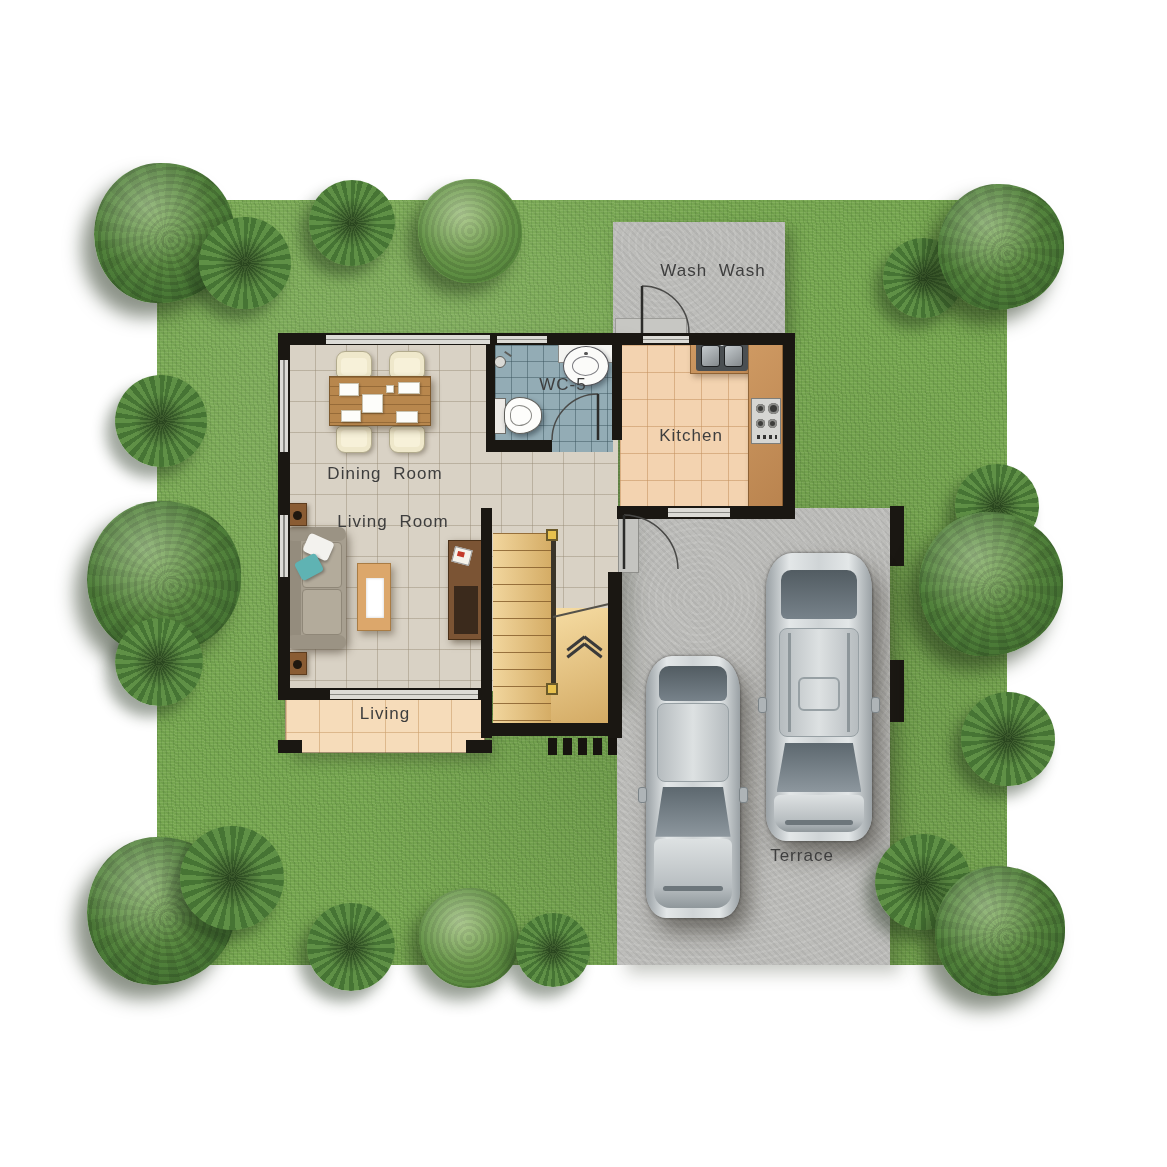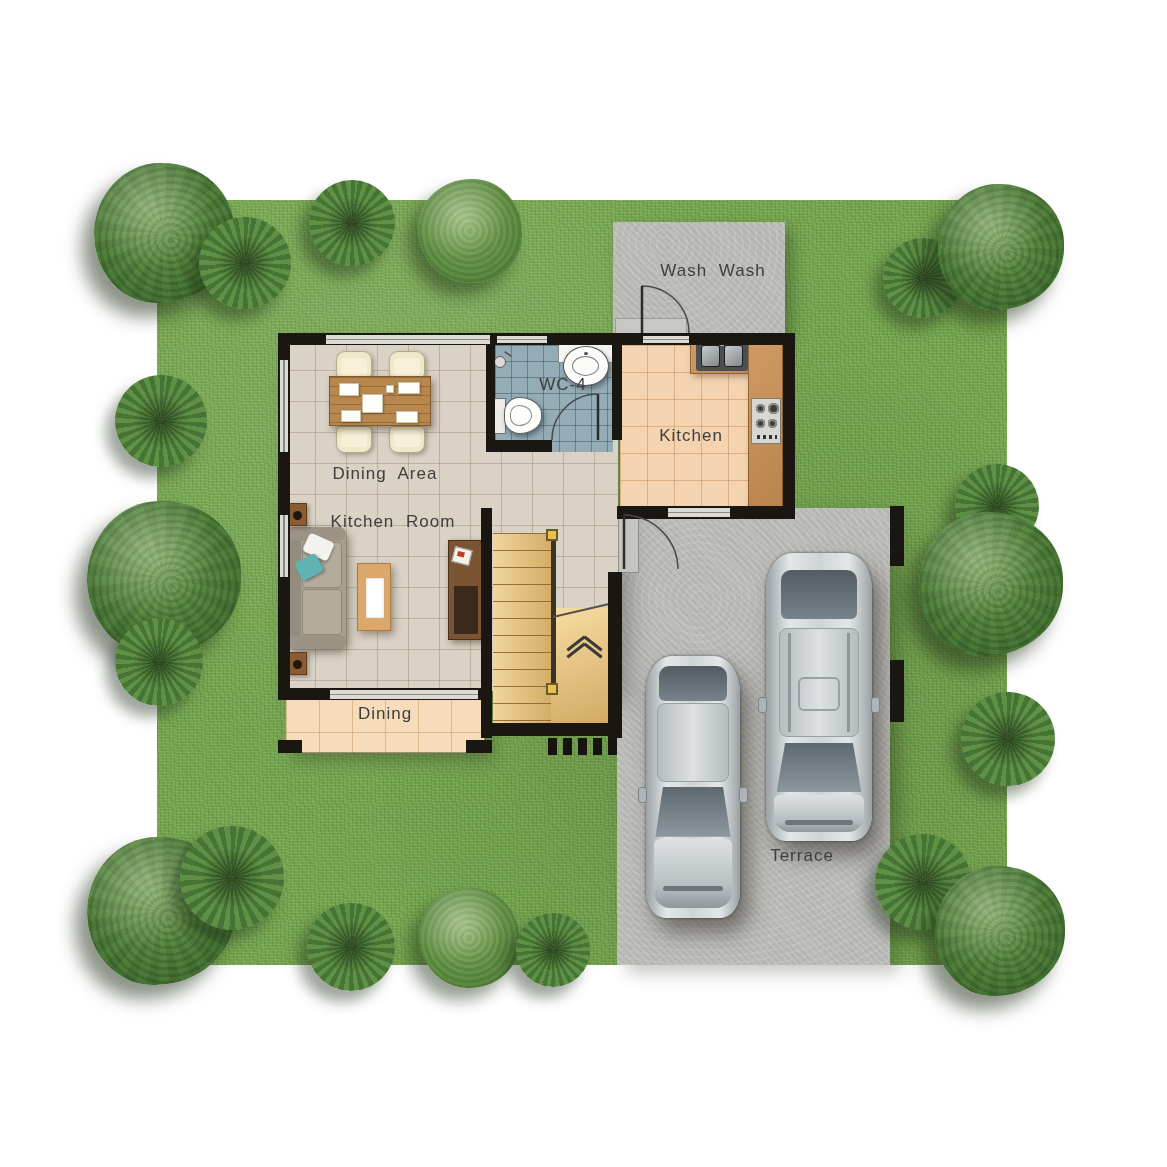"WC-4" span.lbl { text: WC-4 -> WC-5 }
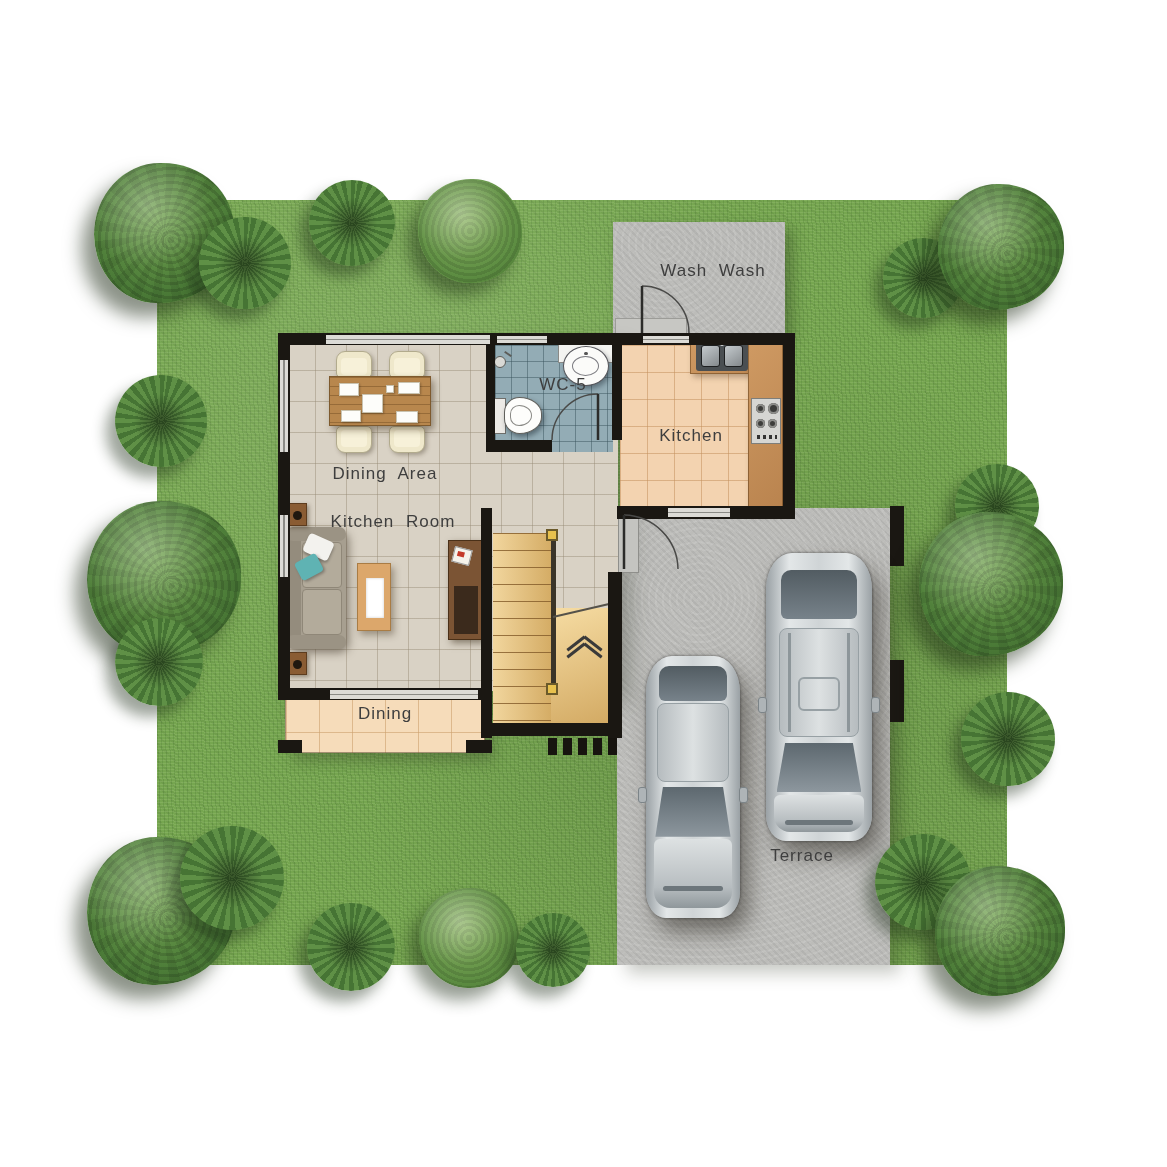"Dining Area" span.lbl { text: Area -> Room }
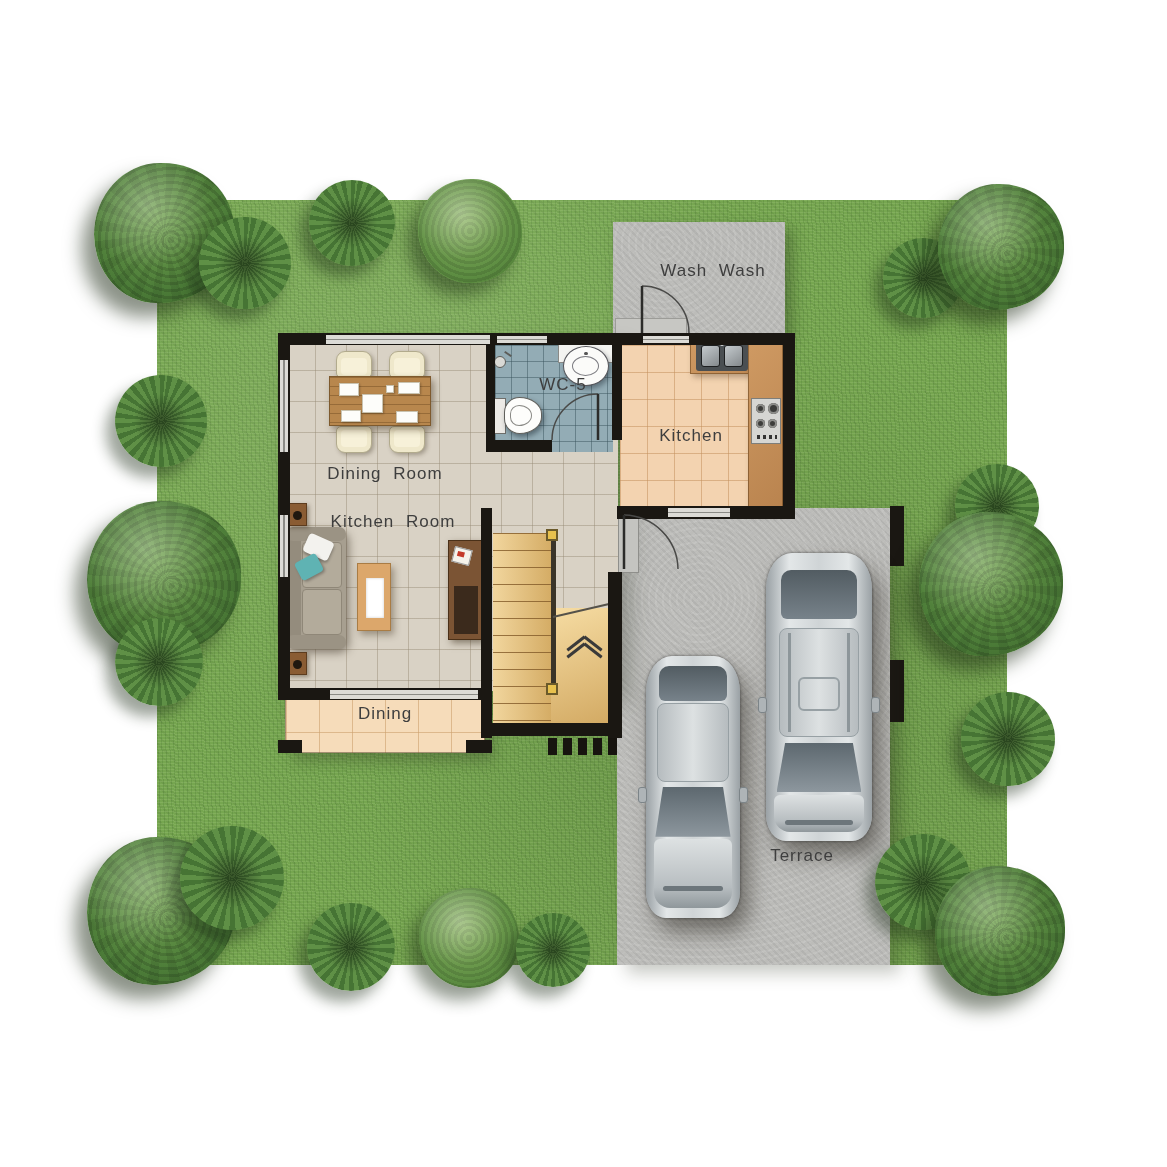"Kitchen Room" span.lbl { text: Kitchen -> Living }
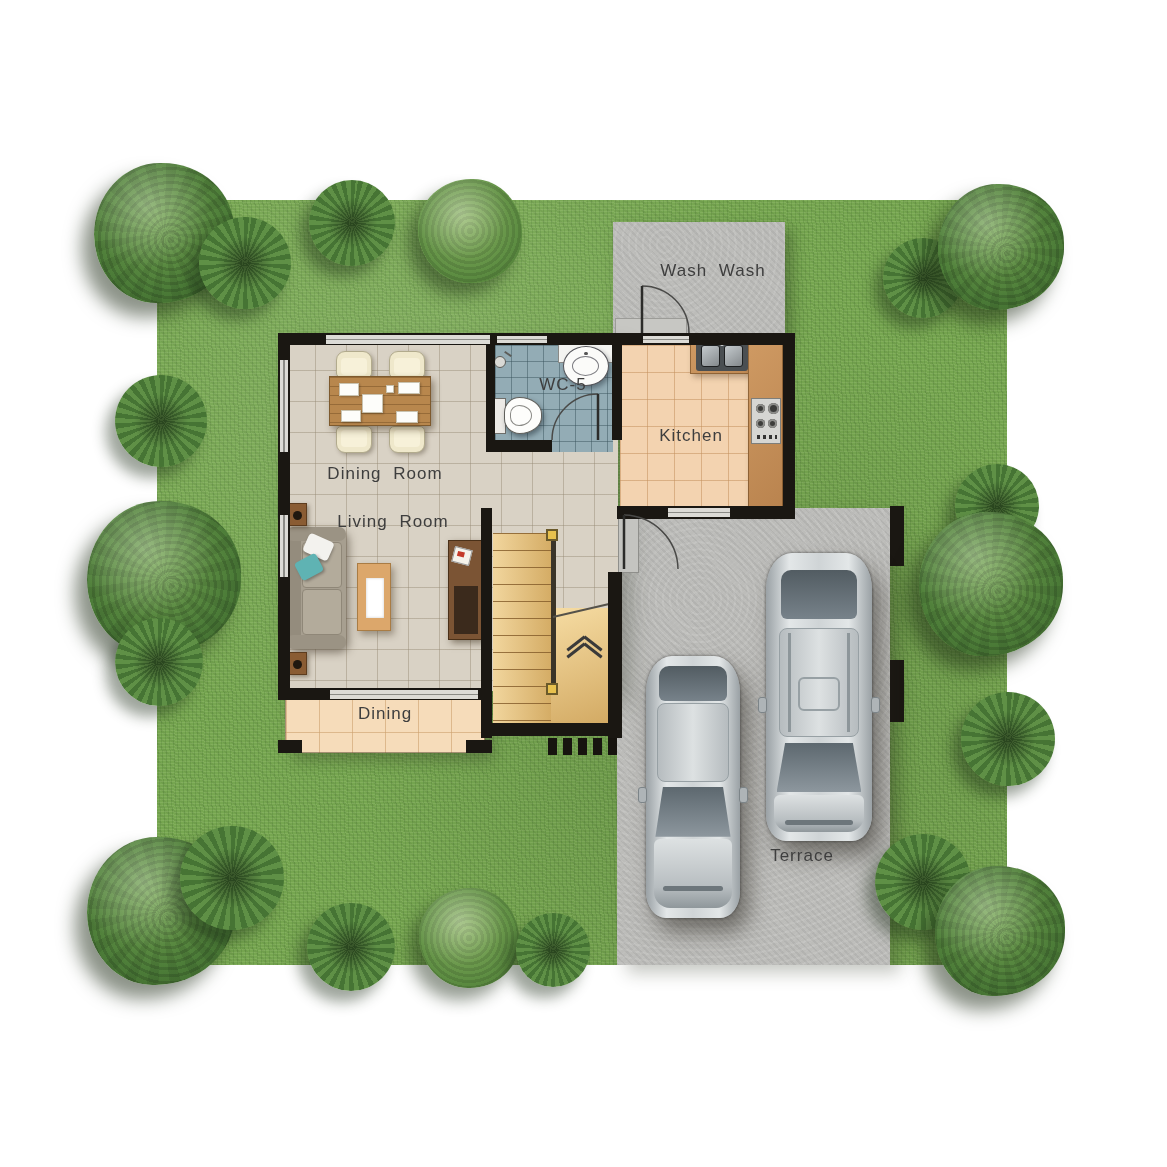"Dining" span.lbl { text: Dining -> Living }
